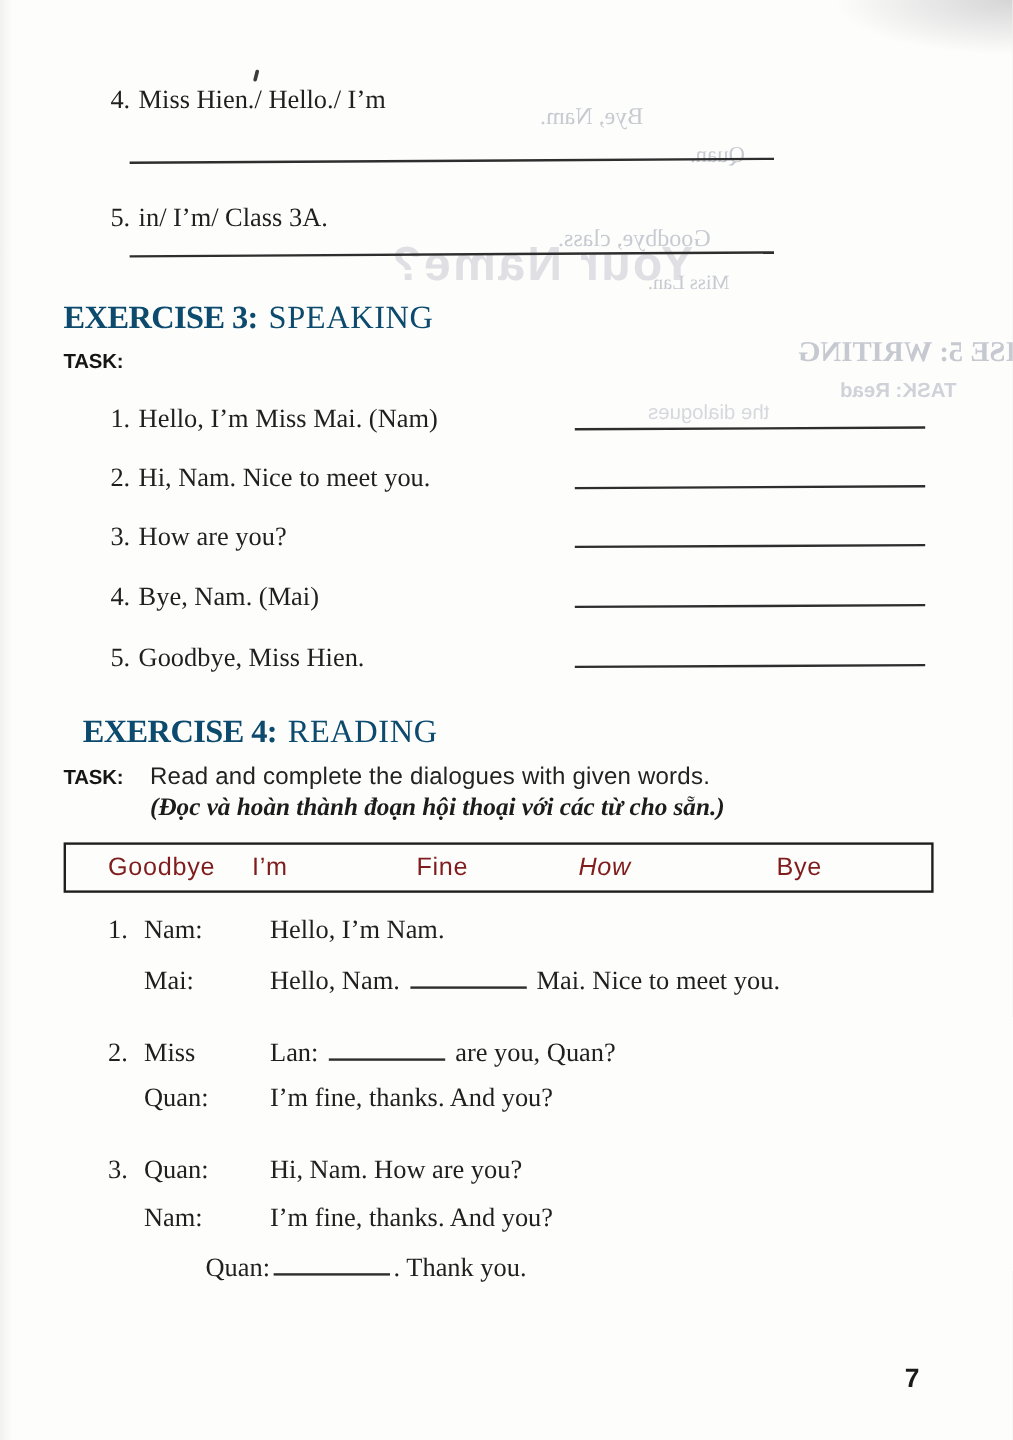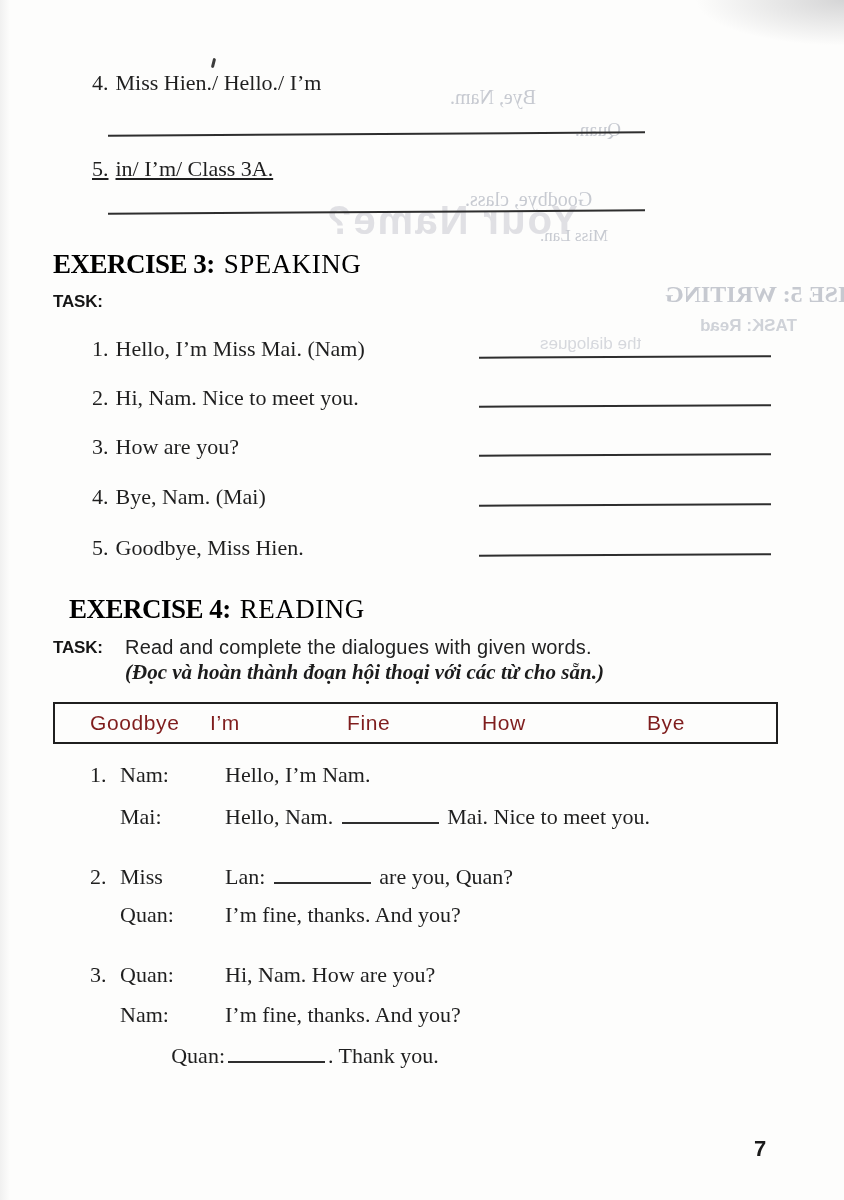"5. in/ I’m/ Class 3A." div.num-item { text-decoration: underline -> none; top: 156px -> 168px }
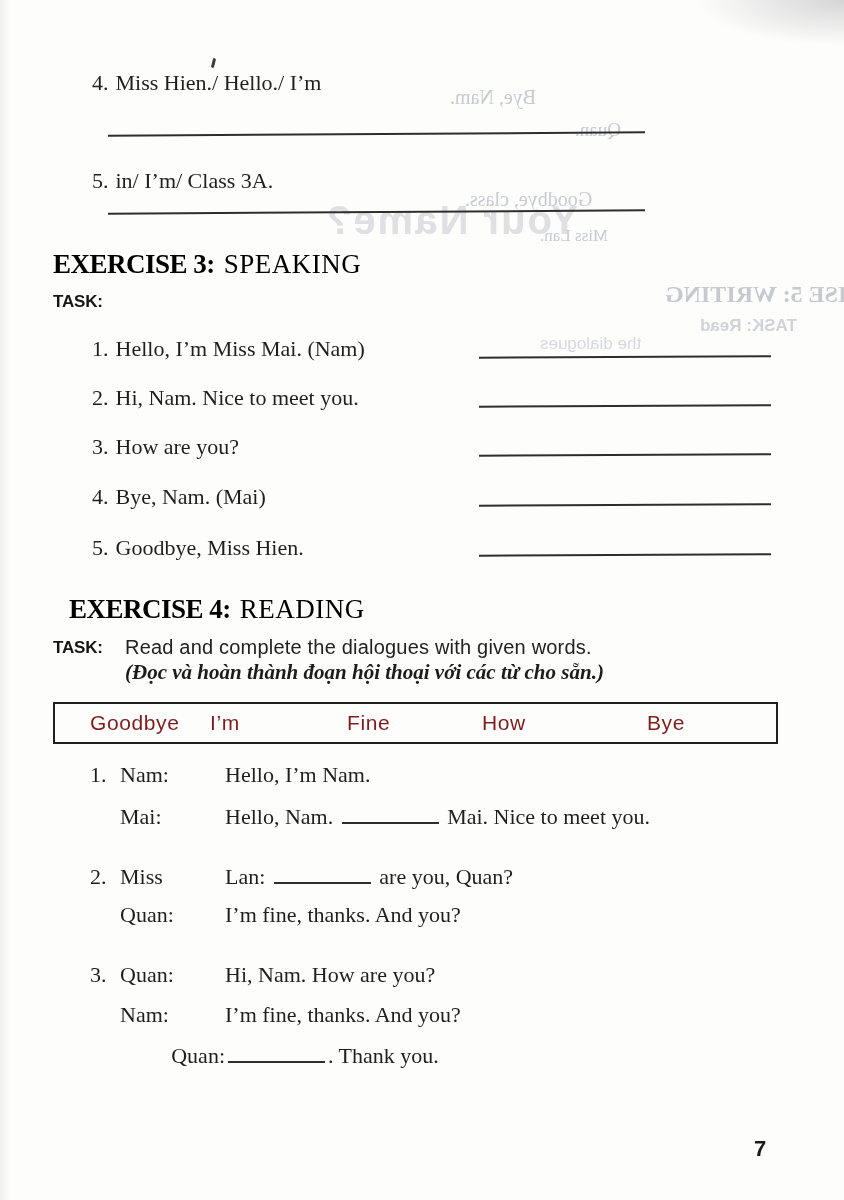"EXERCISE 3: SPEAKING" .ex-heading { color: #000000 -> #0c4a6e }
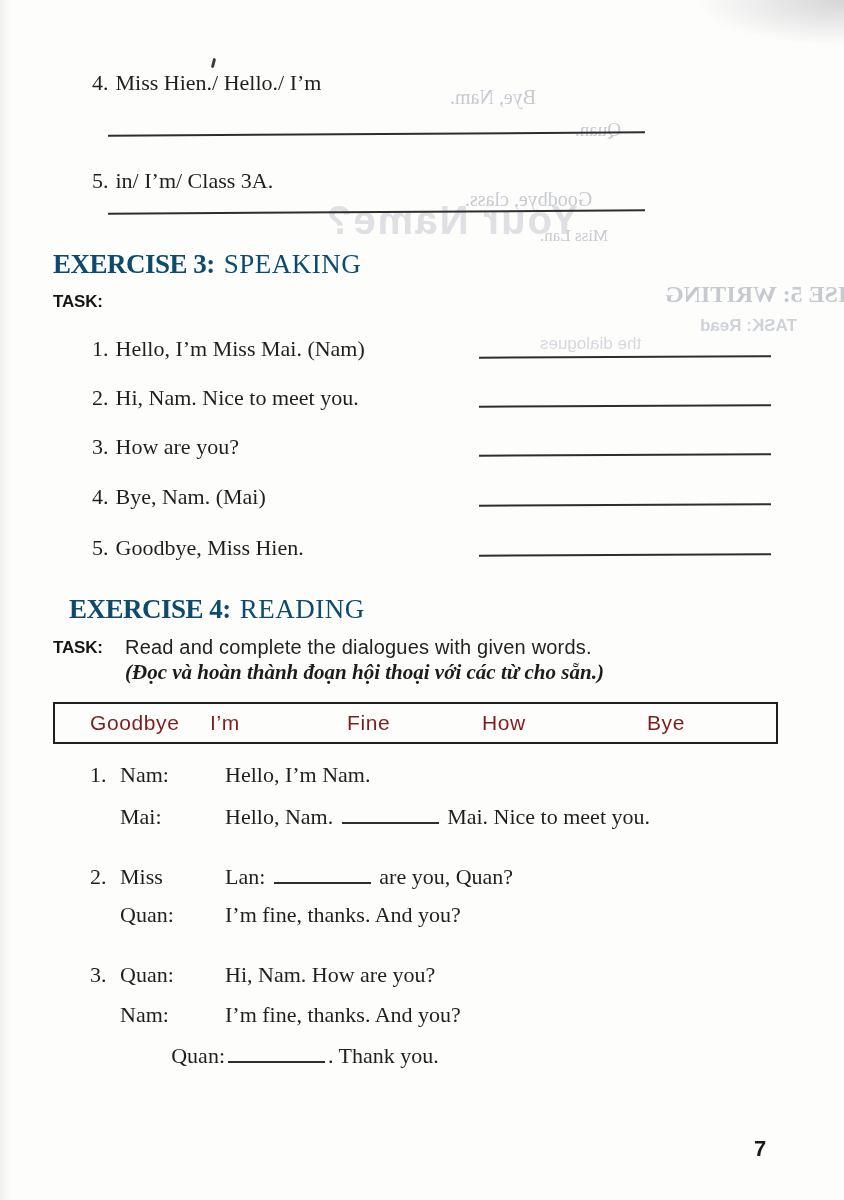"How" span.word { font-style: none -> italic }
